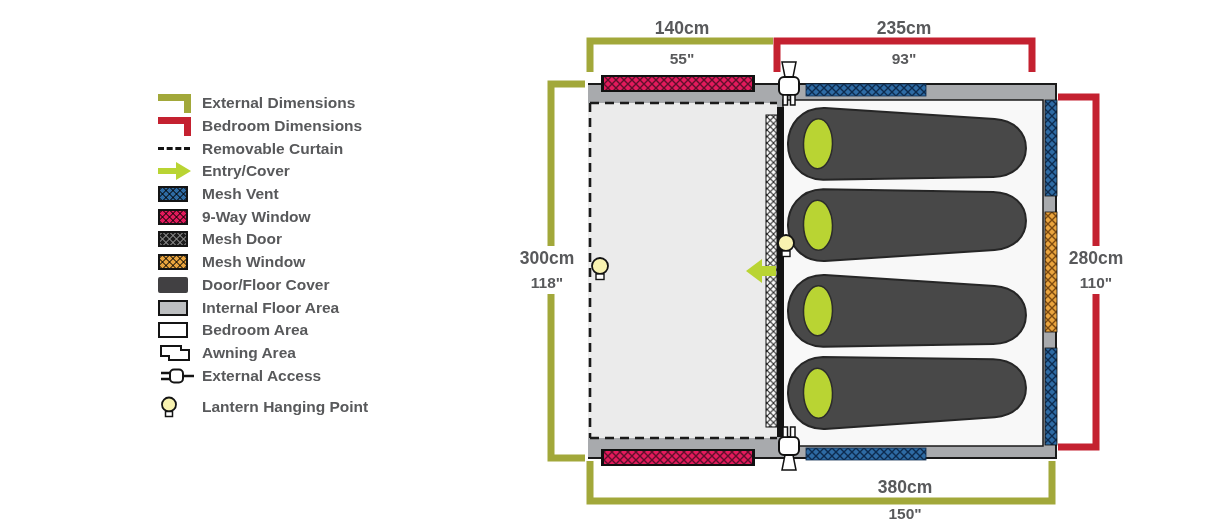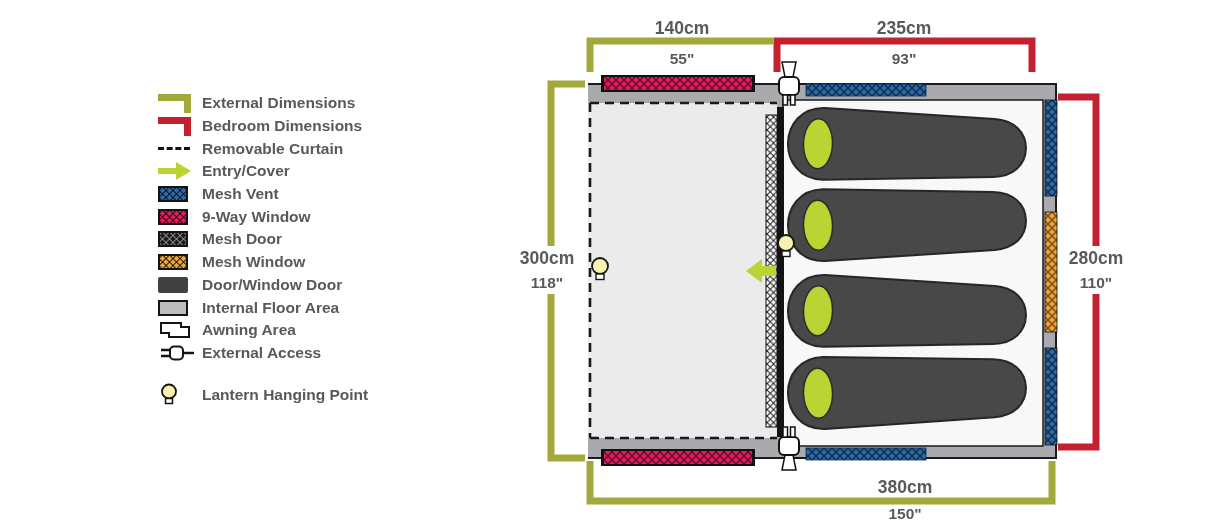"Door/Window Door" span.llabel { text: Door/Window Door -> Door/Floor Cover }
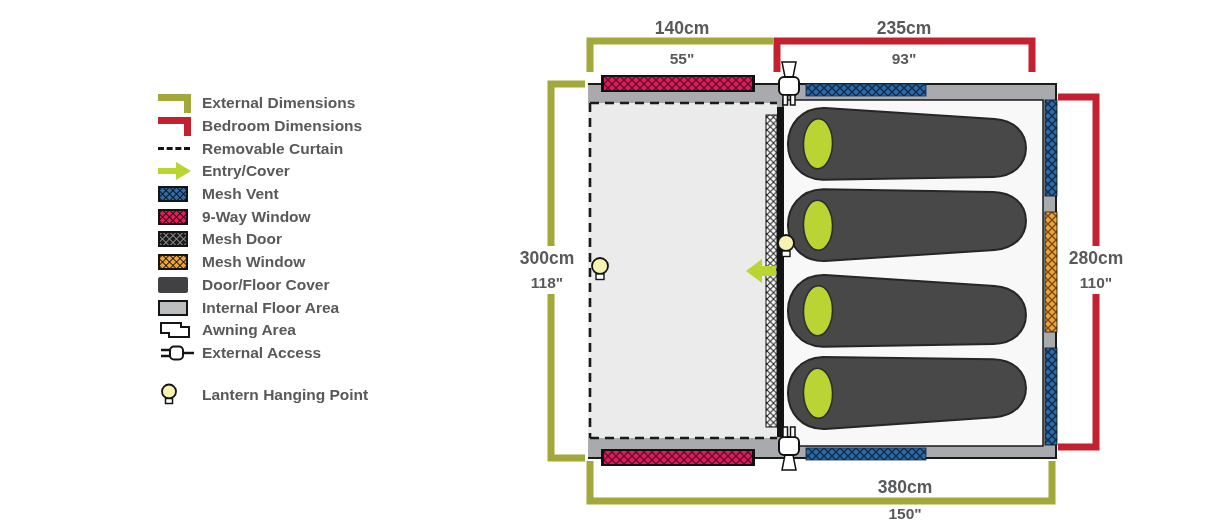"Bedroom Area" div.lrow { html: none -> <div> <span> <i></i> </span> <span>Bedroom Area</span> </div> }
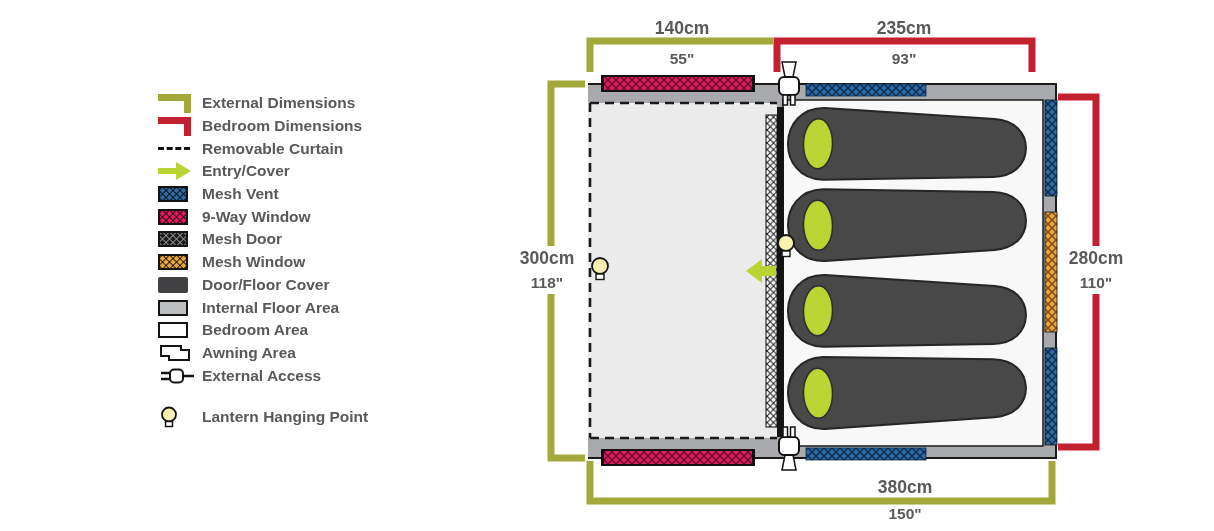"Lantern Hanging Point" .lrow.gap { margin-top: 19px -> 9px }
